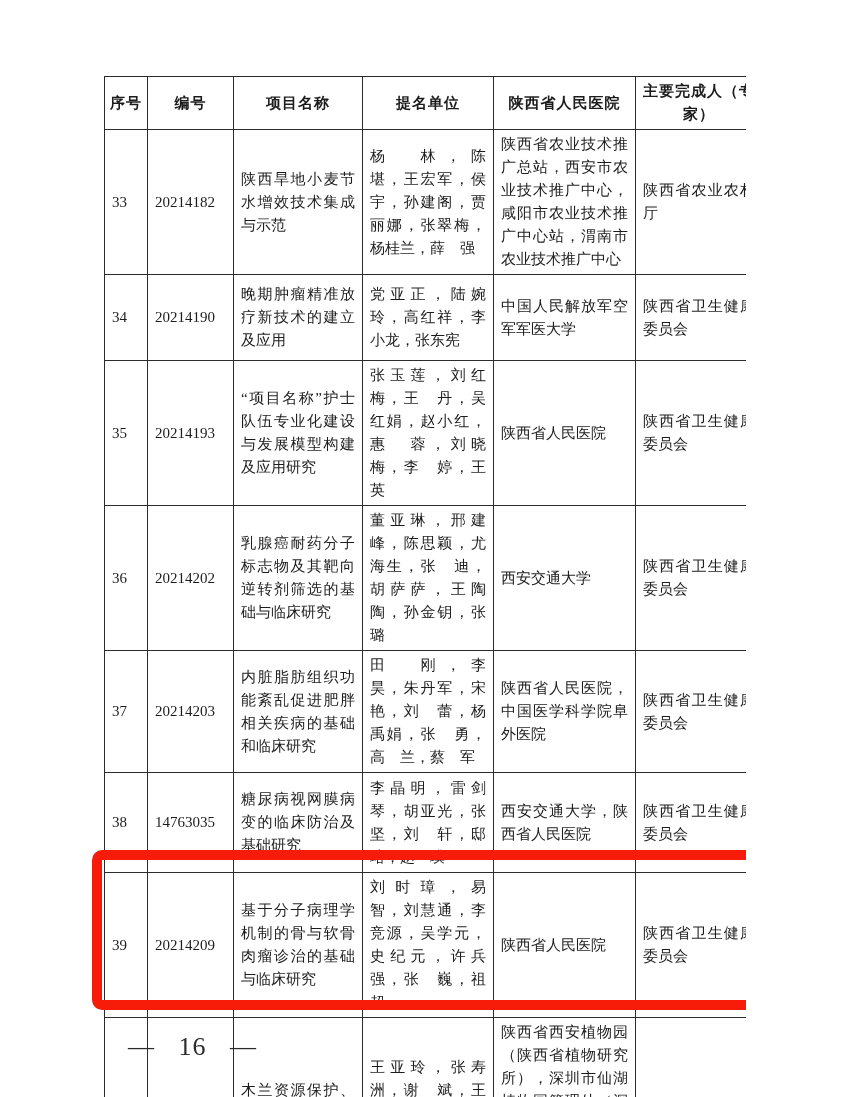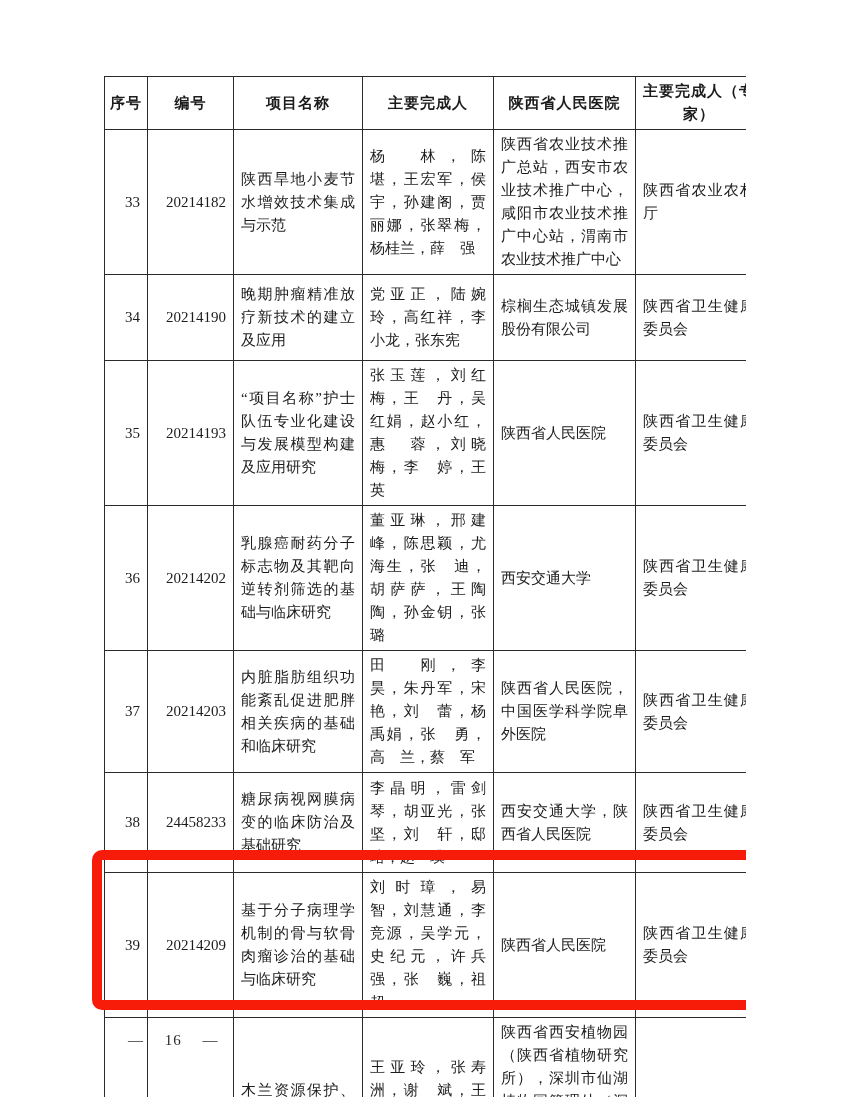"主要完成人" th { text: 主要完成人 -> 提名单位 }
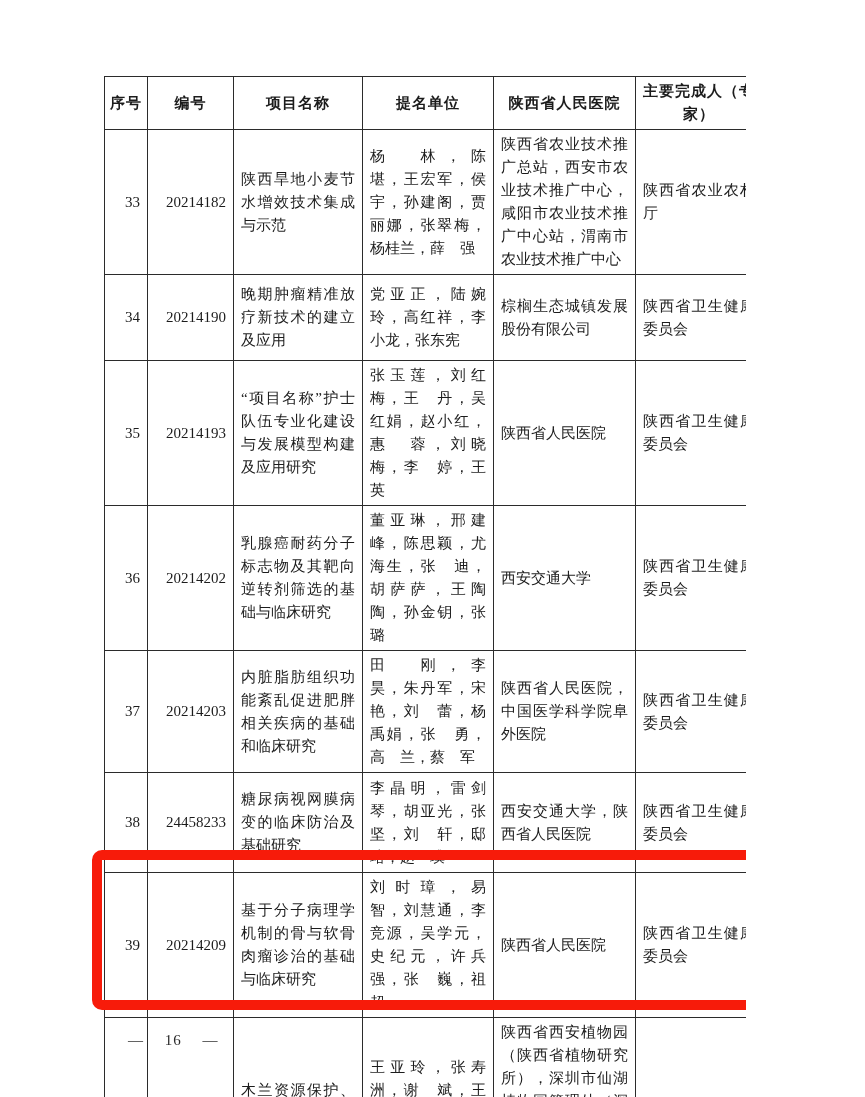"33" .col-no, .col-code { text-align: right -> left }
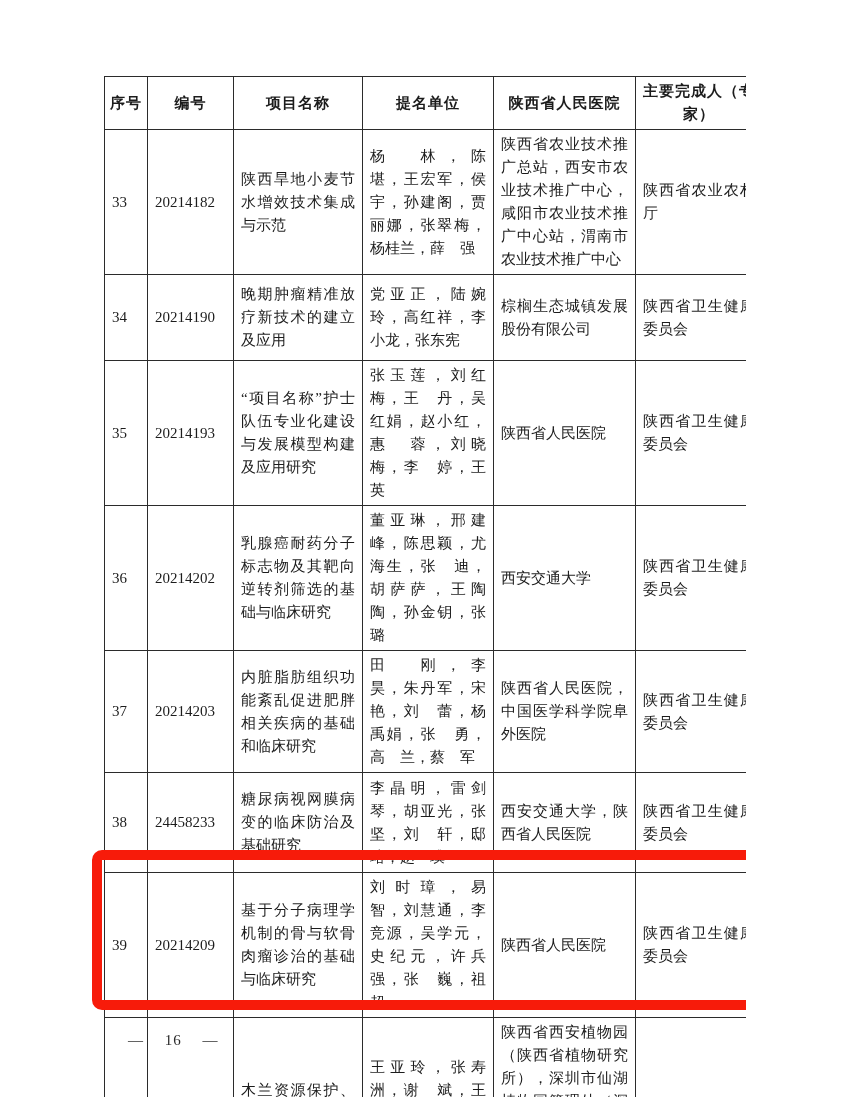"棕榈生态城镇发展股份有限公司" td.col-units { text: 棕榈生态城镇发展股份有限公司 -> 中国人民解放军空军军医大学 }
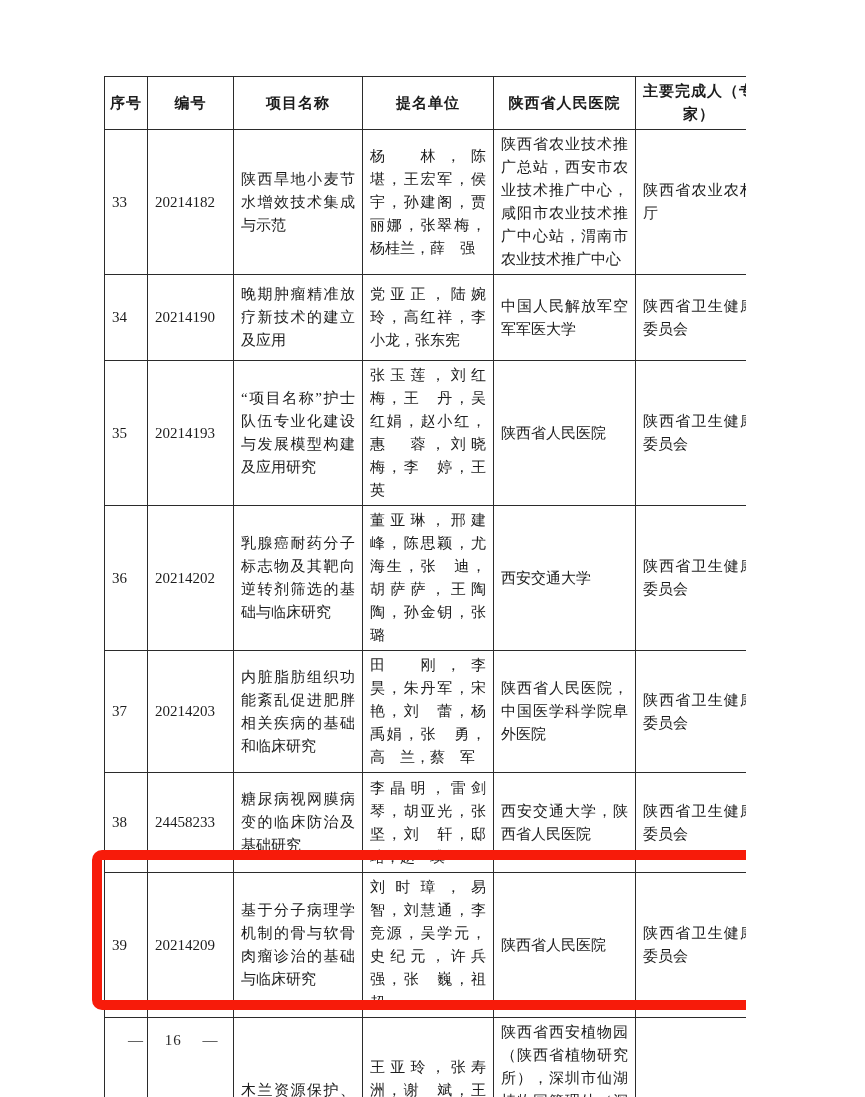"24458233" td.col-code { text: 24458233 -> 14763035 }
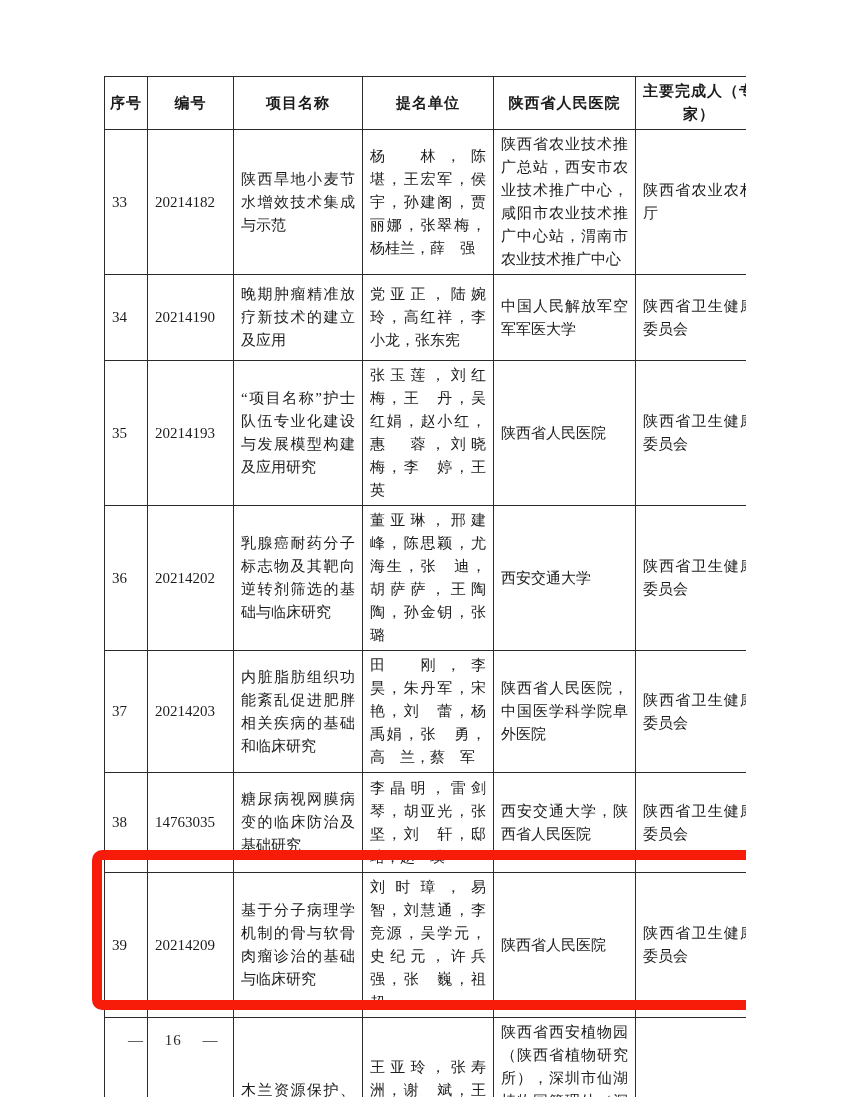"— 16 —" .footer-page-number { font-size: 15px -> 26px }
